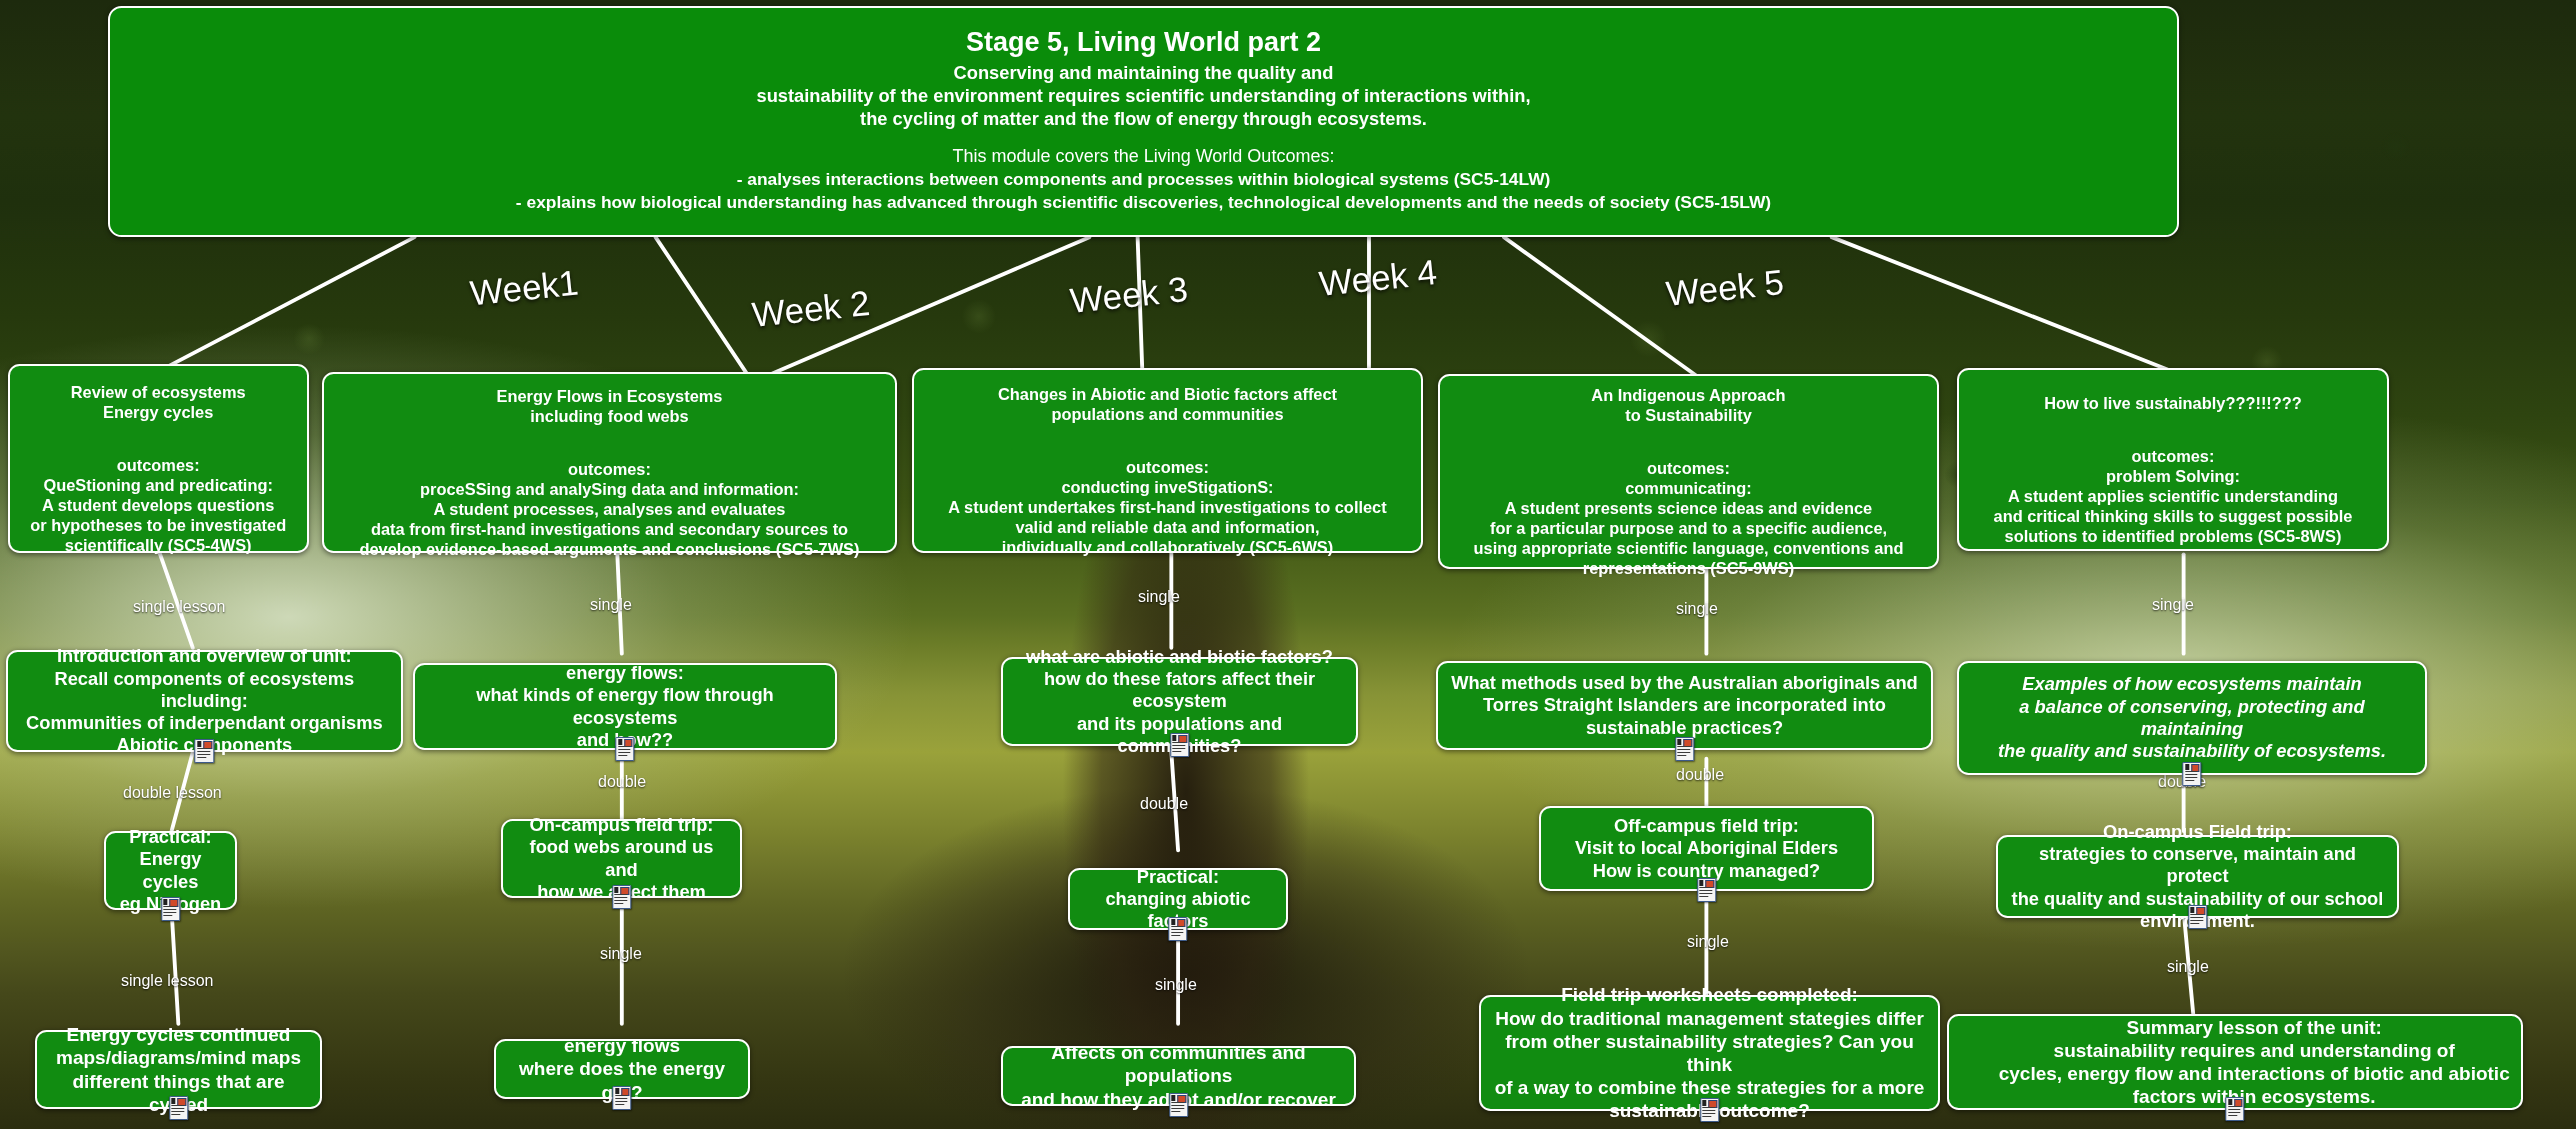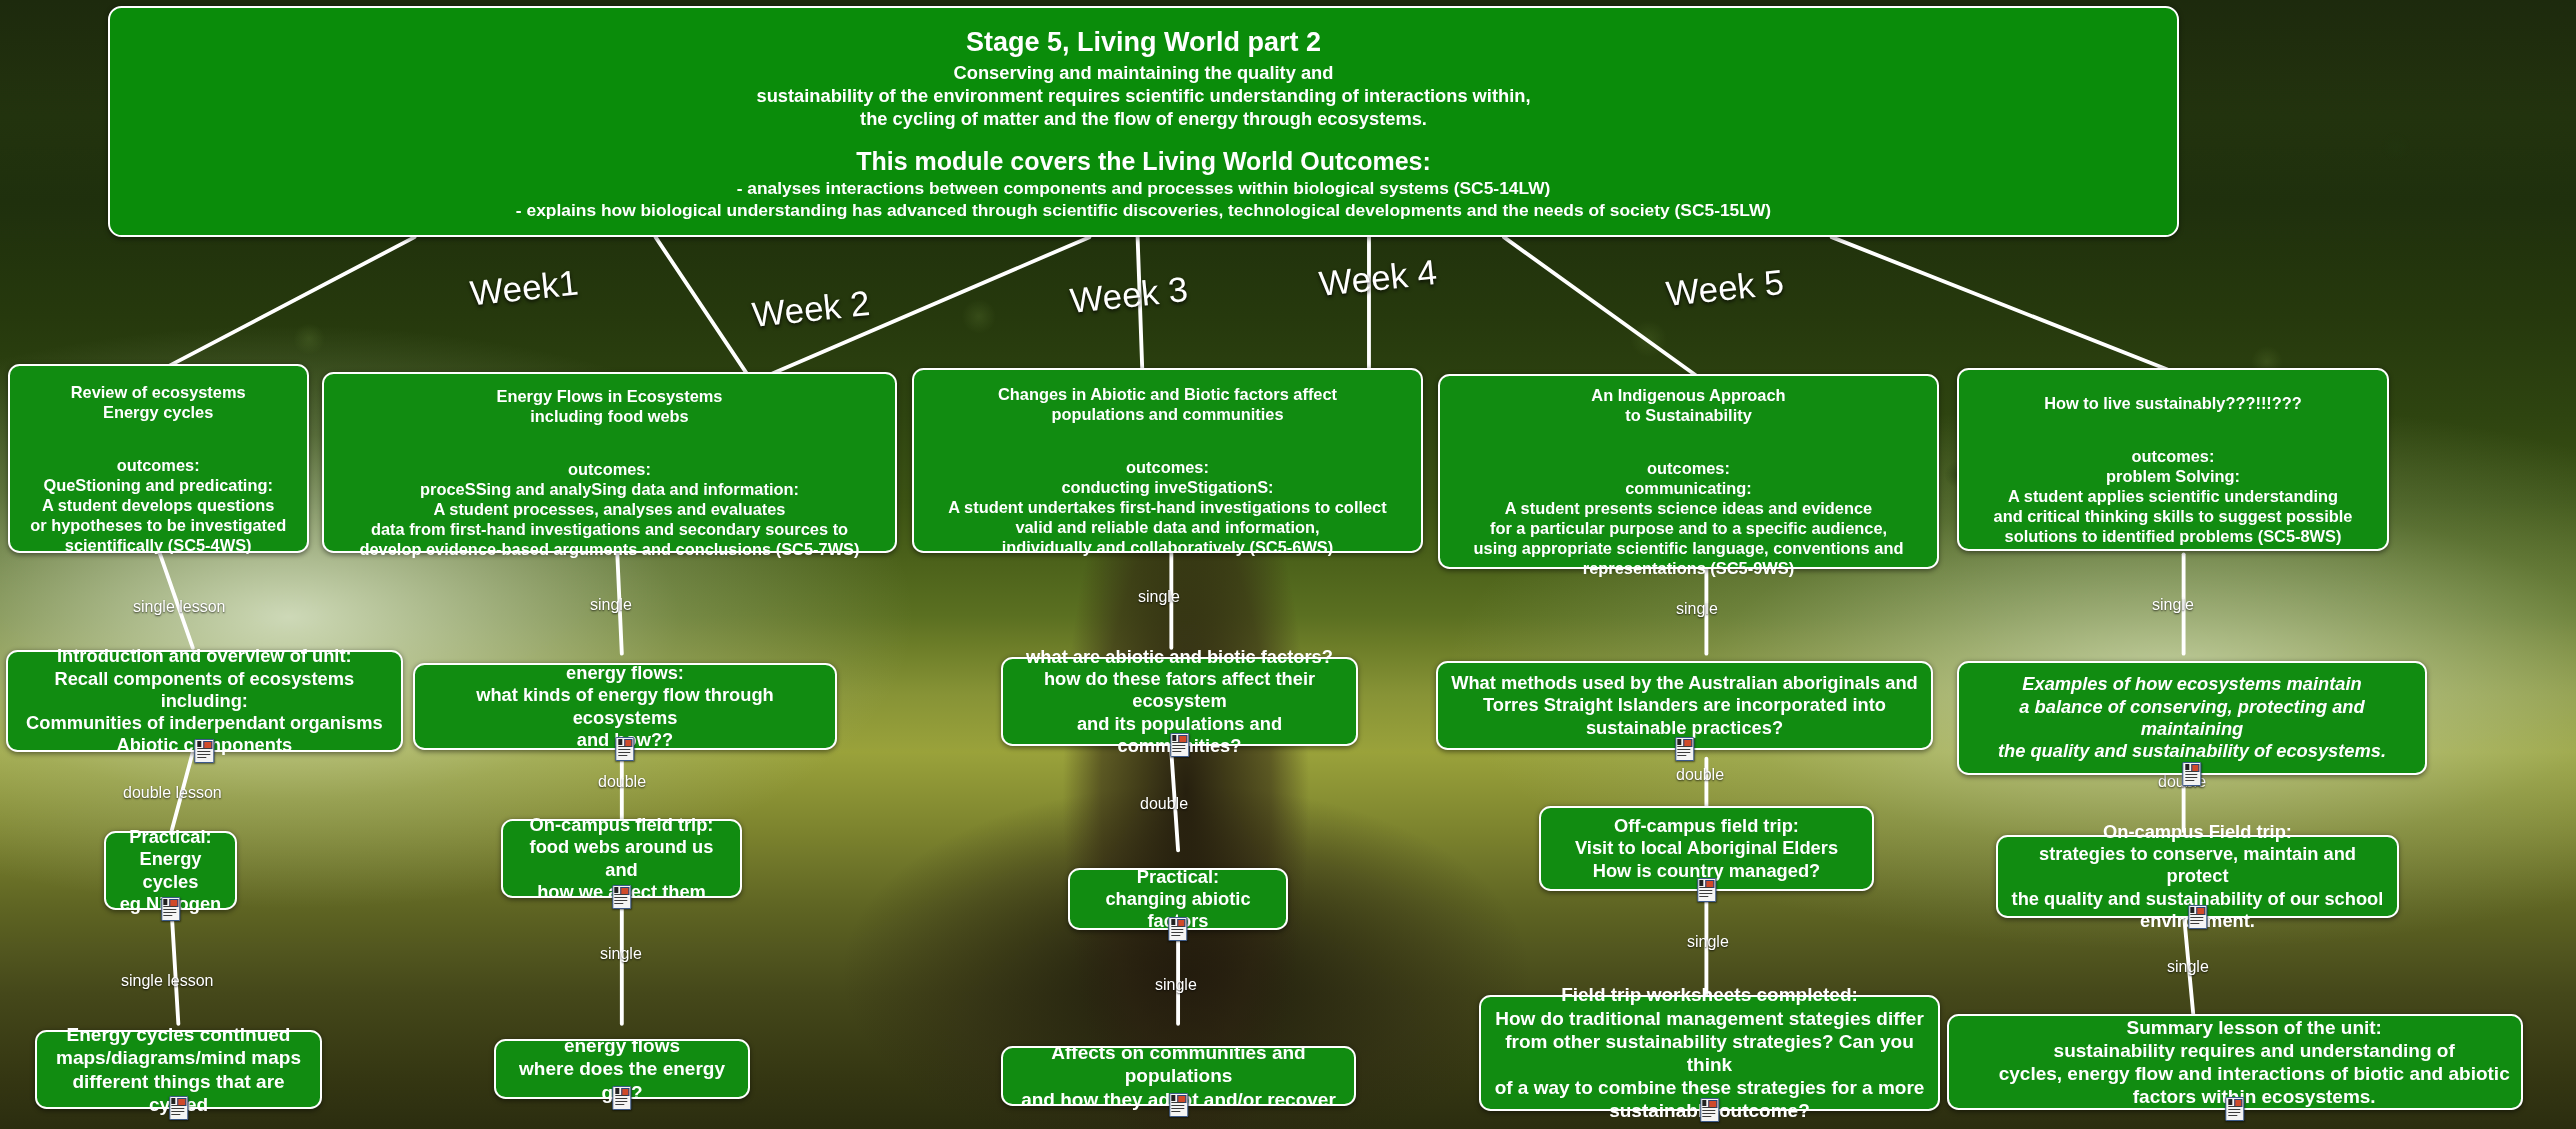"This module covers the Living" .head .t3 { font-size: 25px -> 18px; font-weight: bold -> normal }
